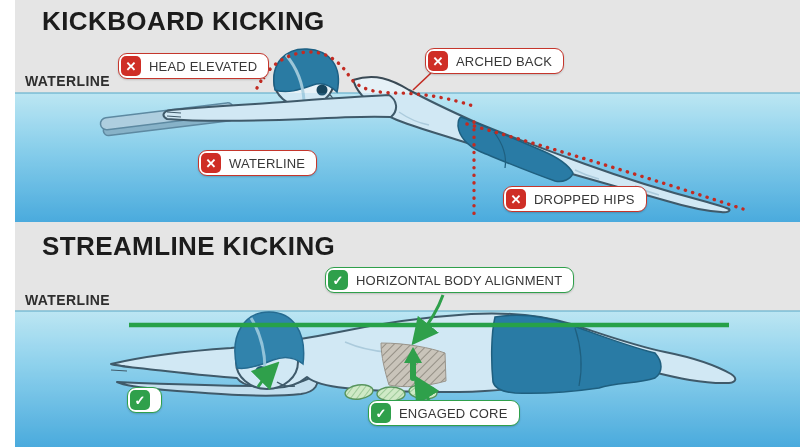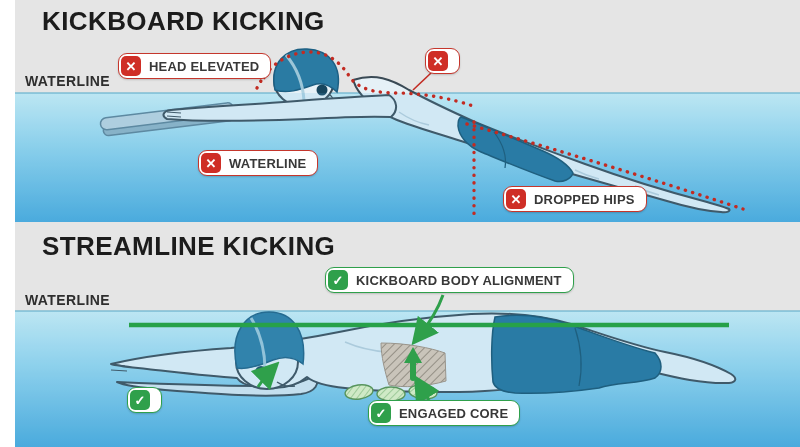"HEAD ELEVATED" .pill-label { font-weight: 700 -> 400 }
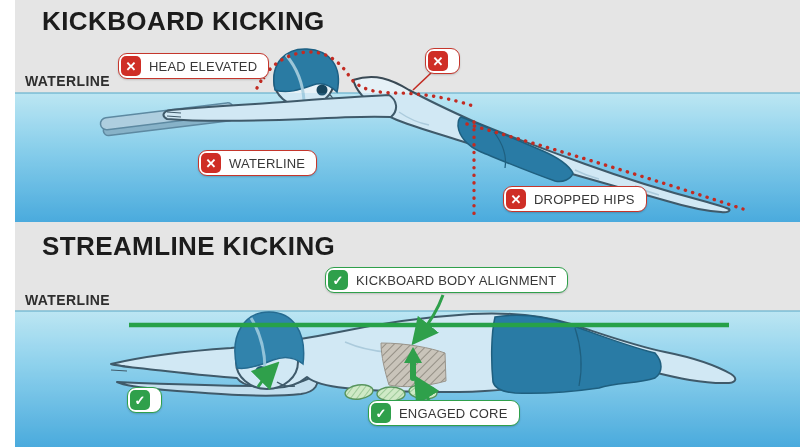"ARCHED BACK" span.pill-label { html: none -> <span>ARCHED BACK</span> }
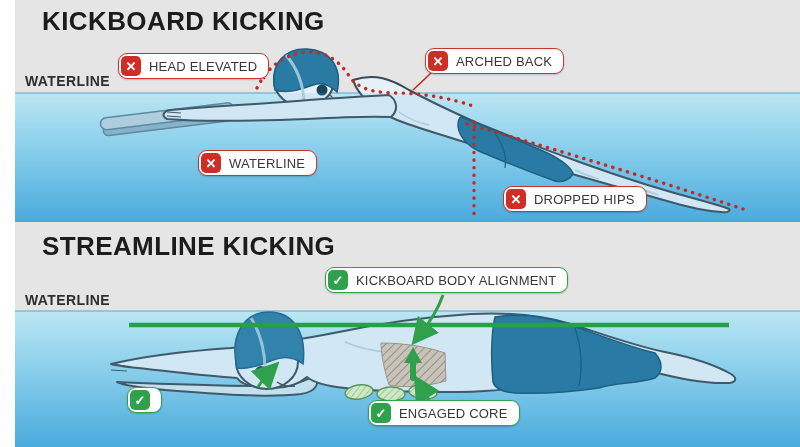"KICKBOARD BODY ALIGNMENT" span.pill-label { text: KICKBOARD -> HORIZONTAL }
